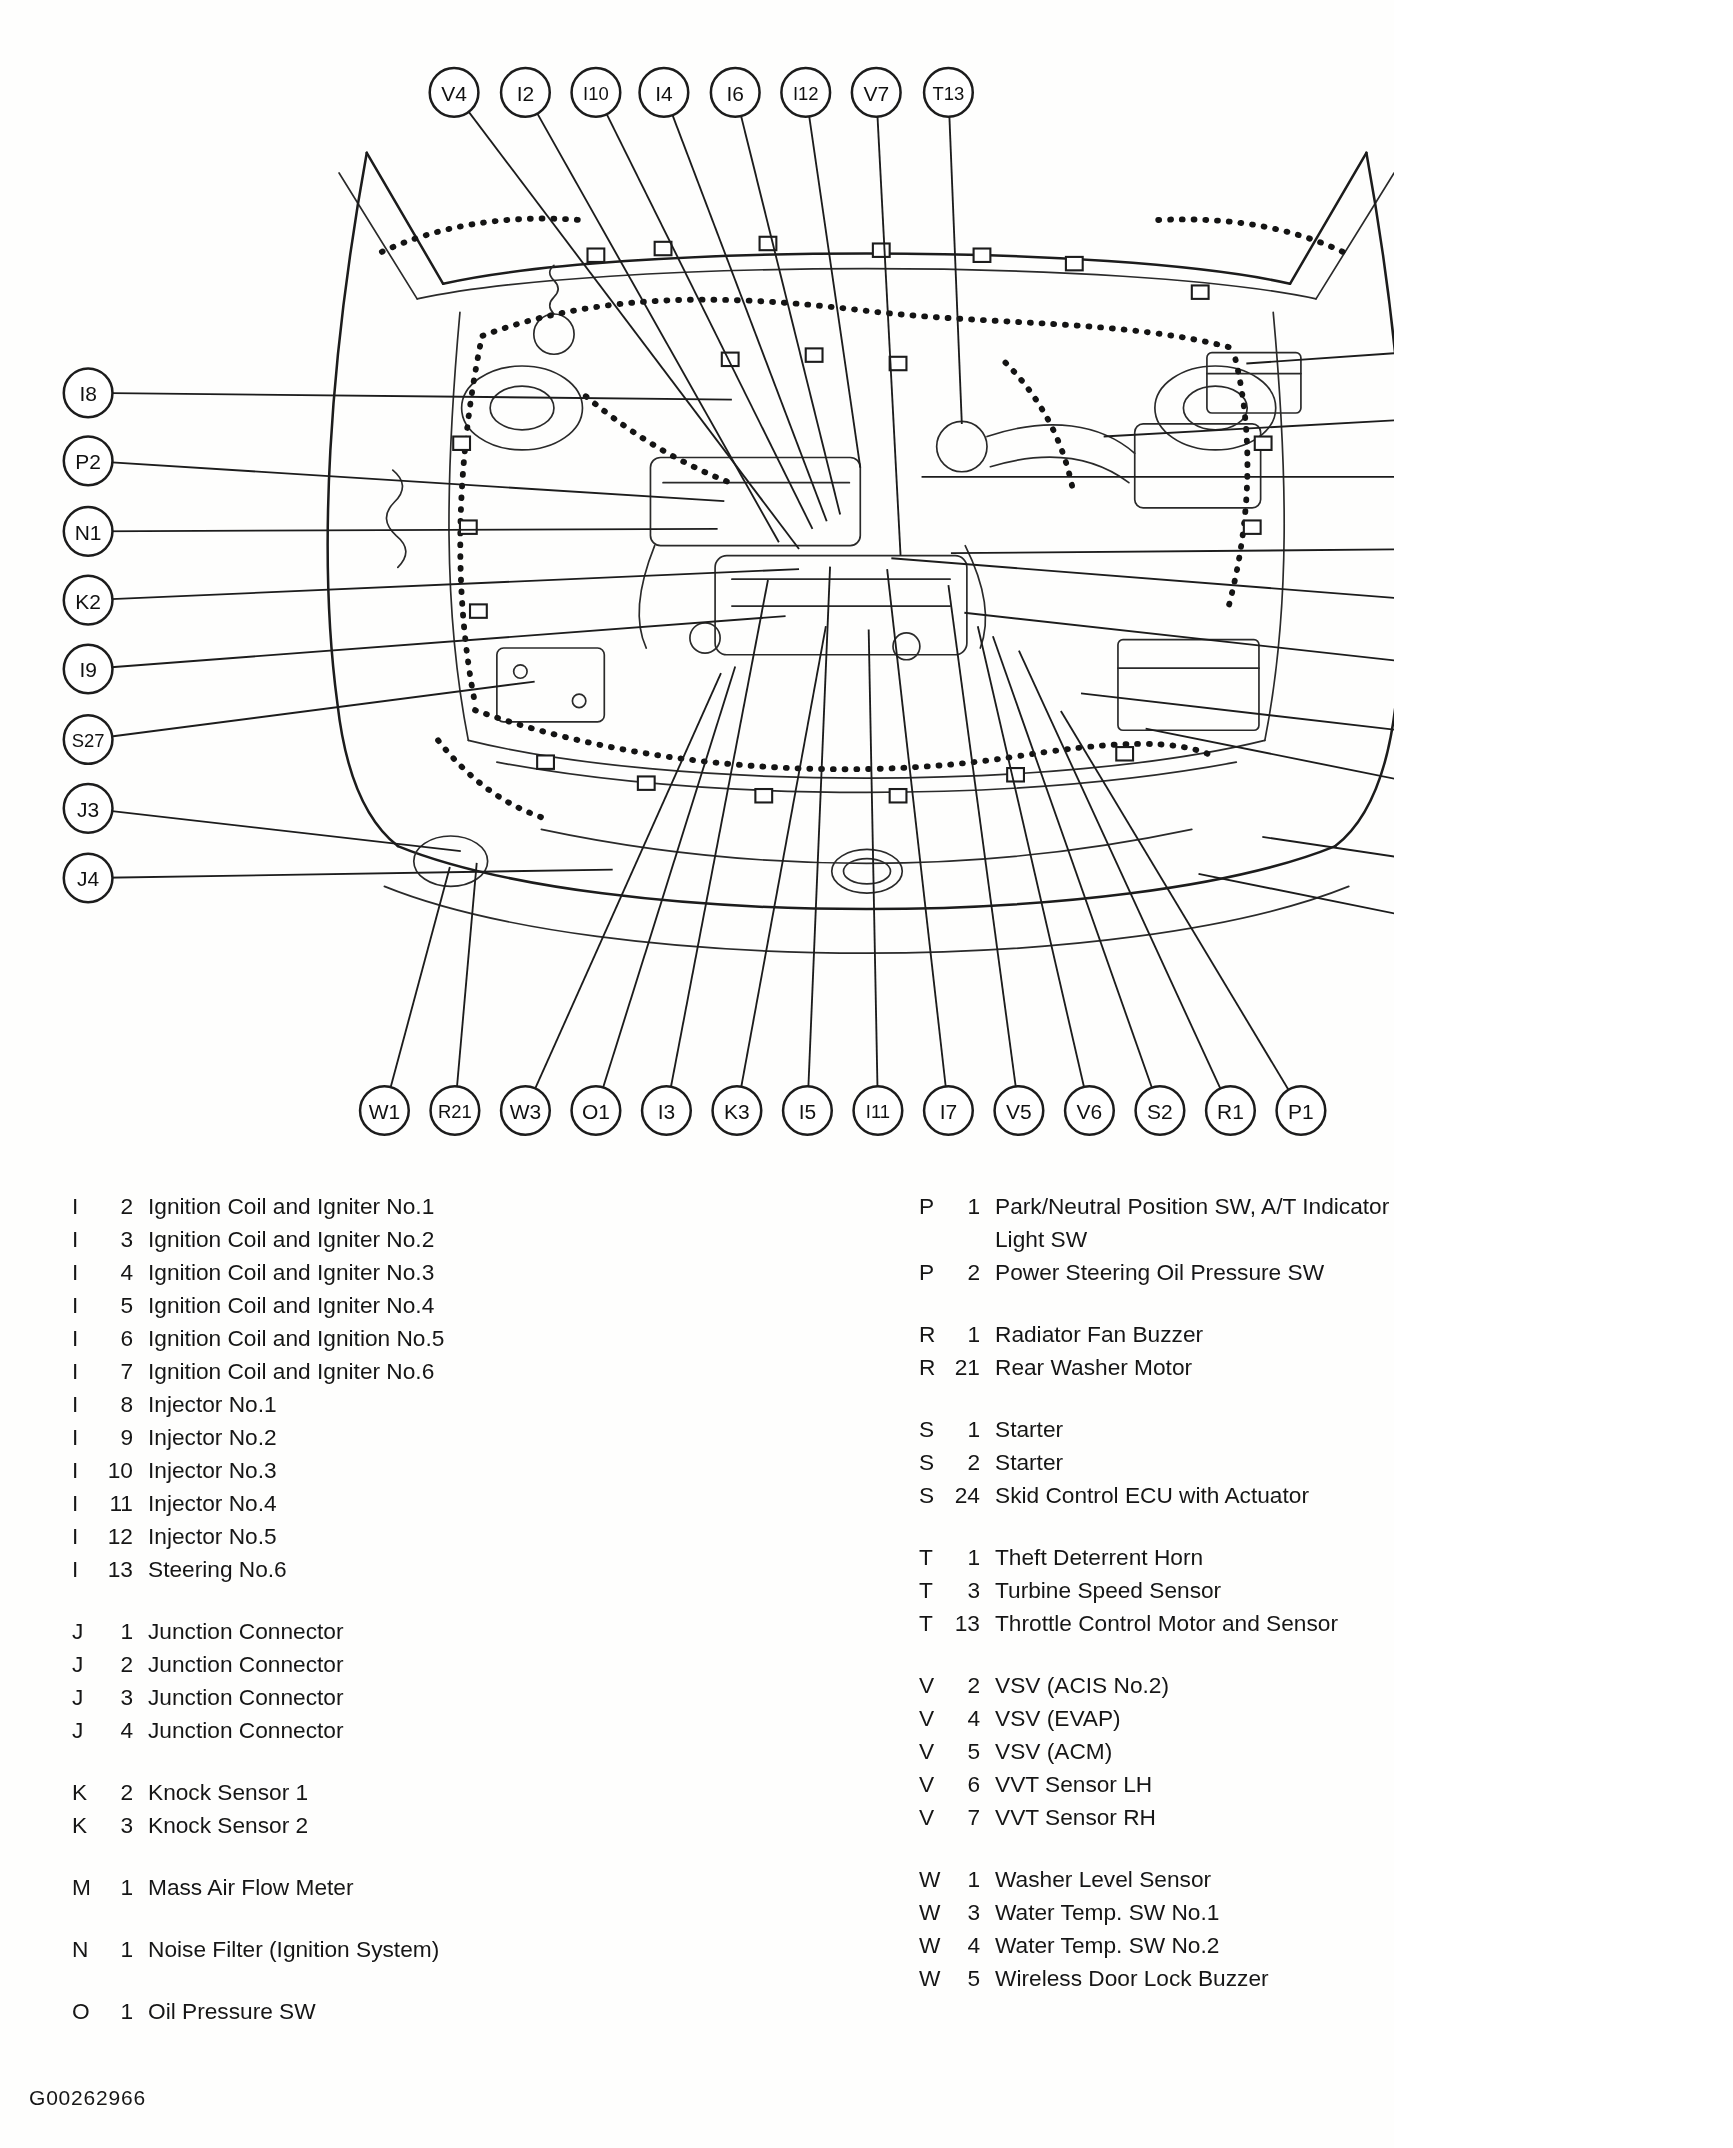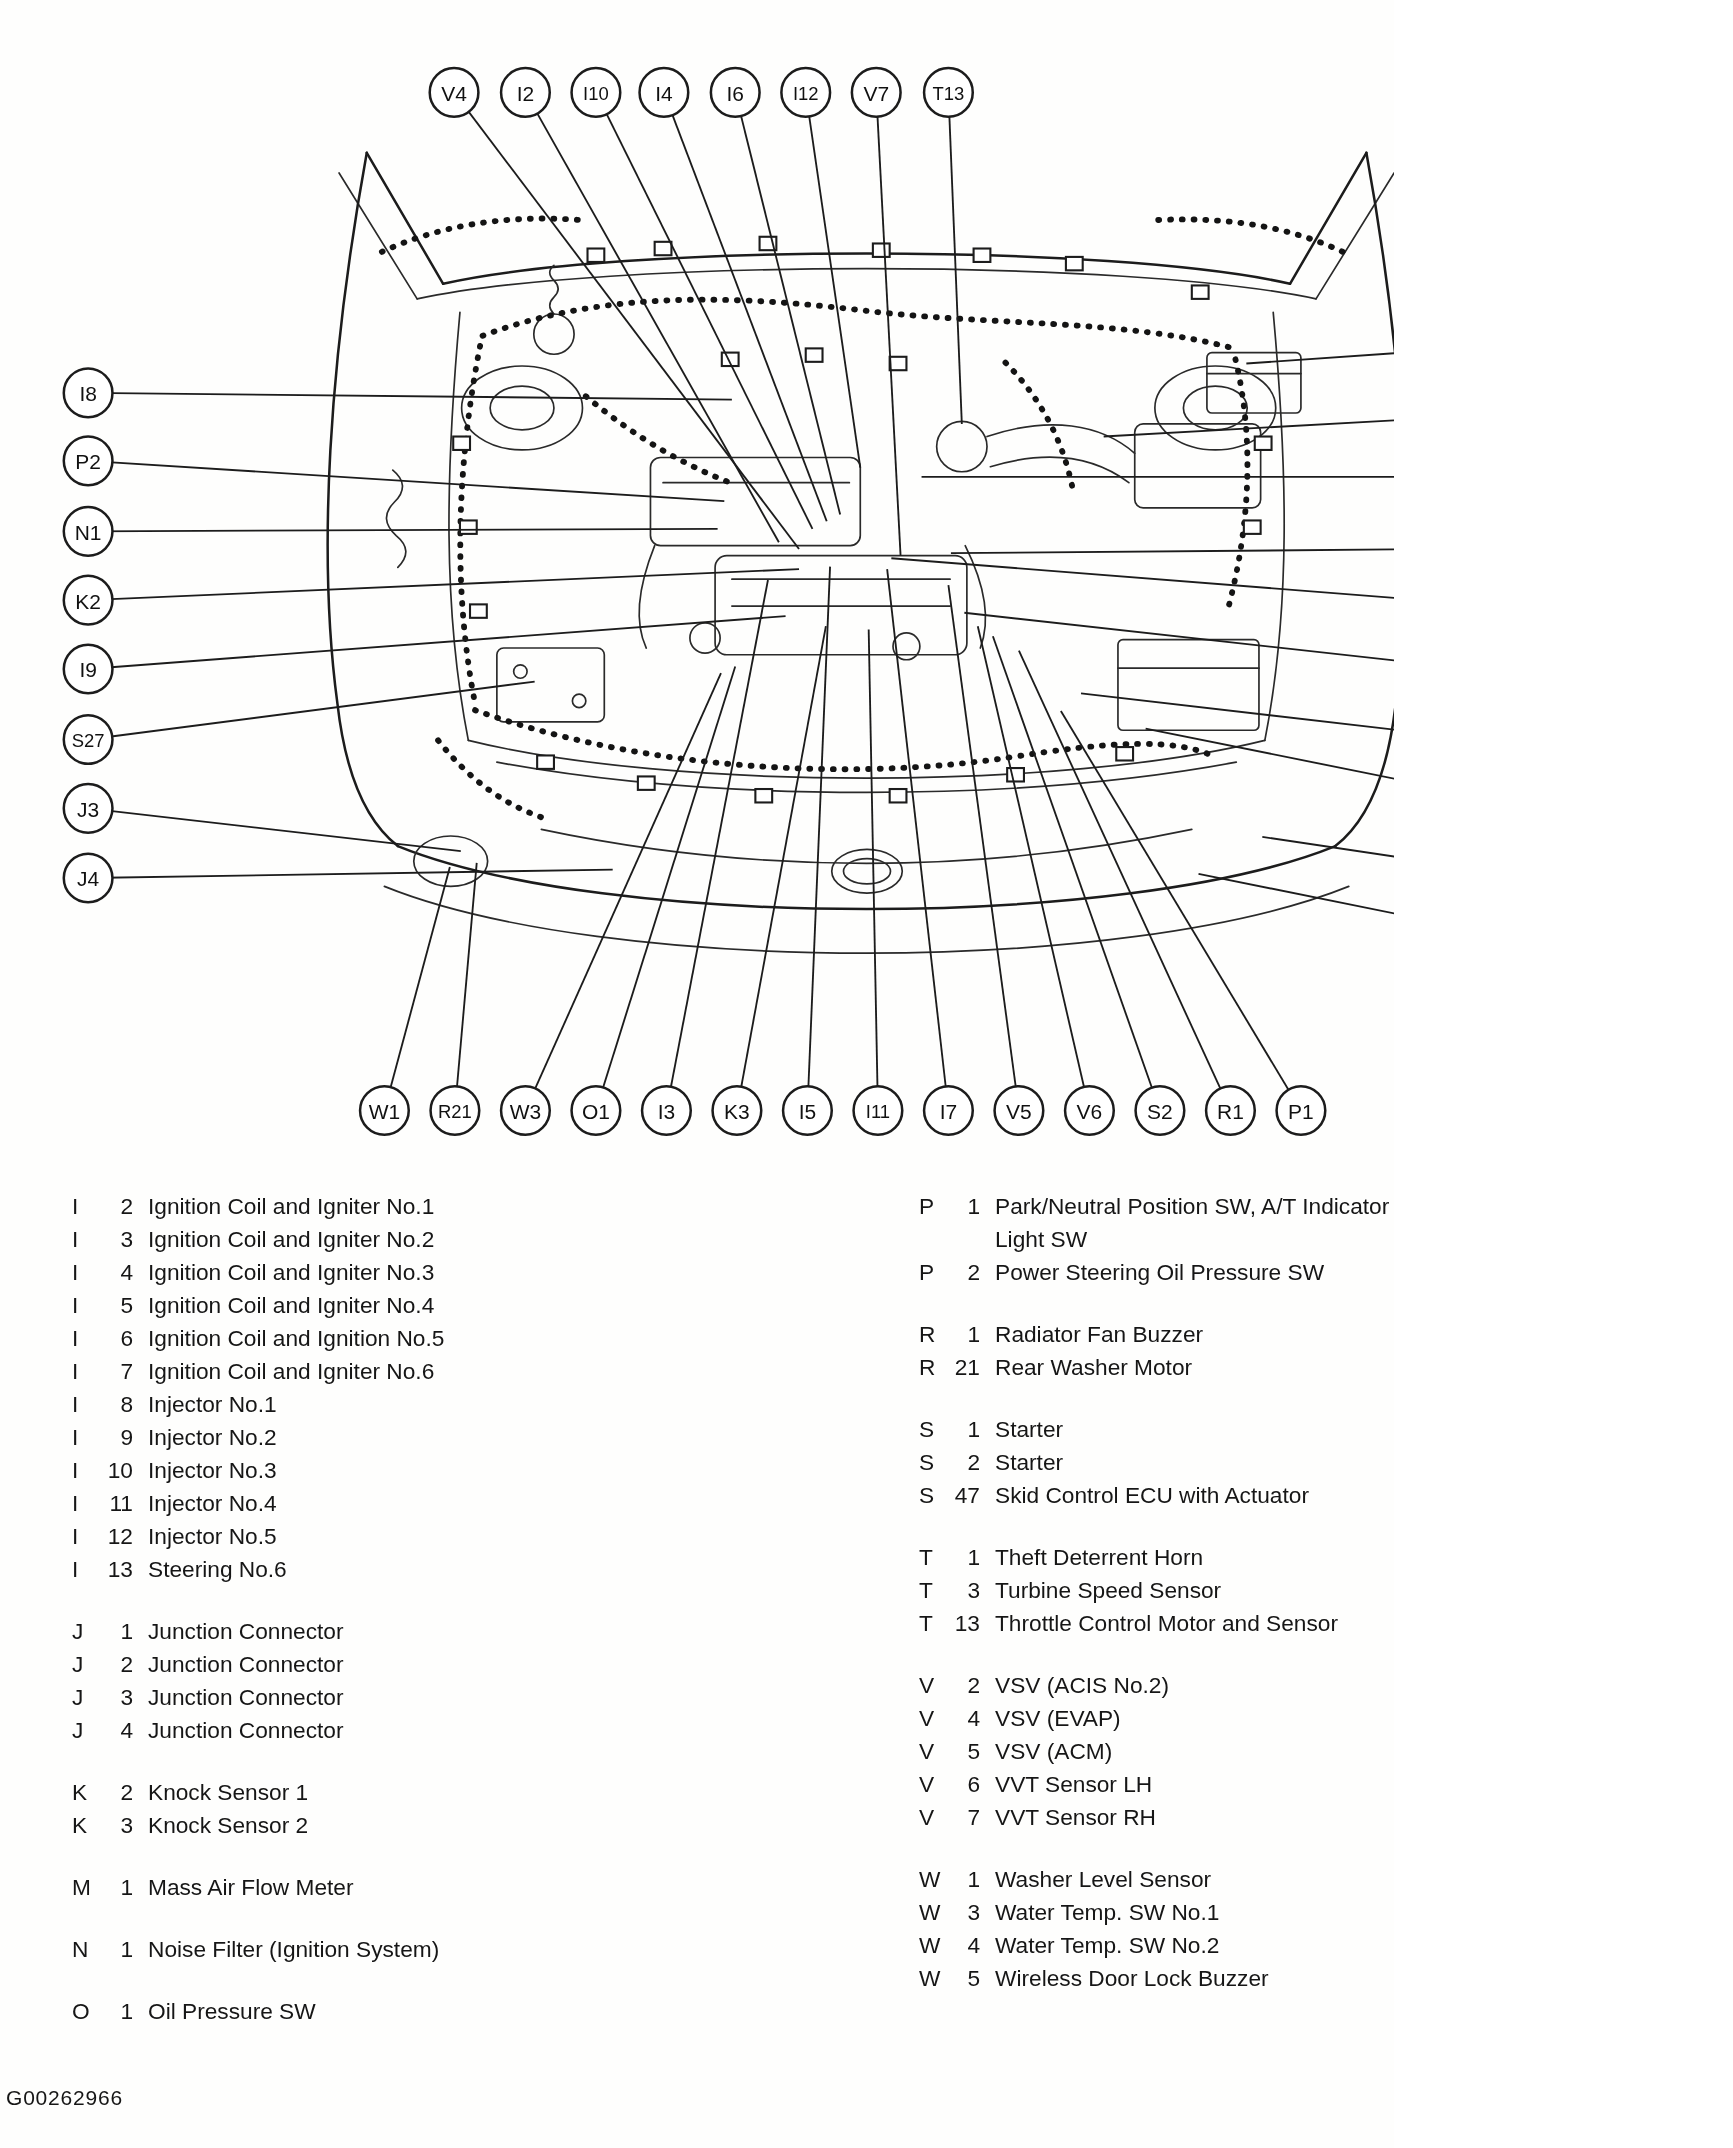"47" span.lg-num { text: 47 -> 24 }
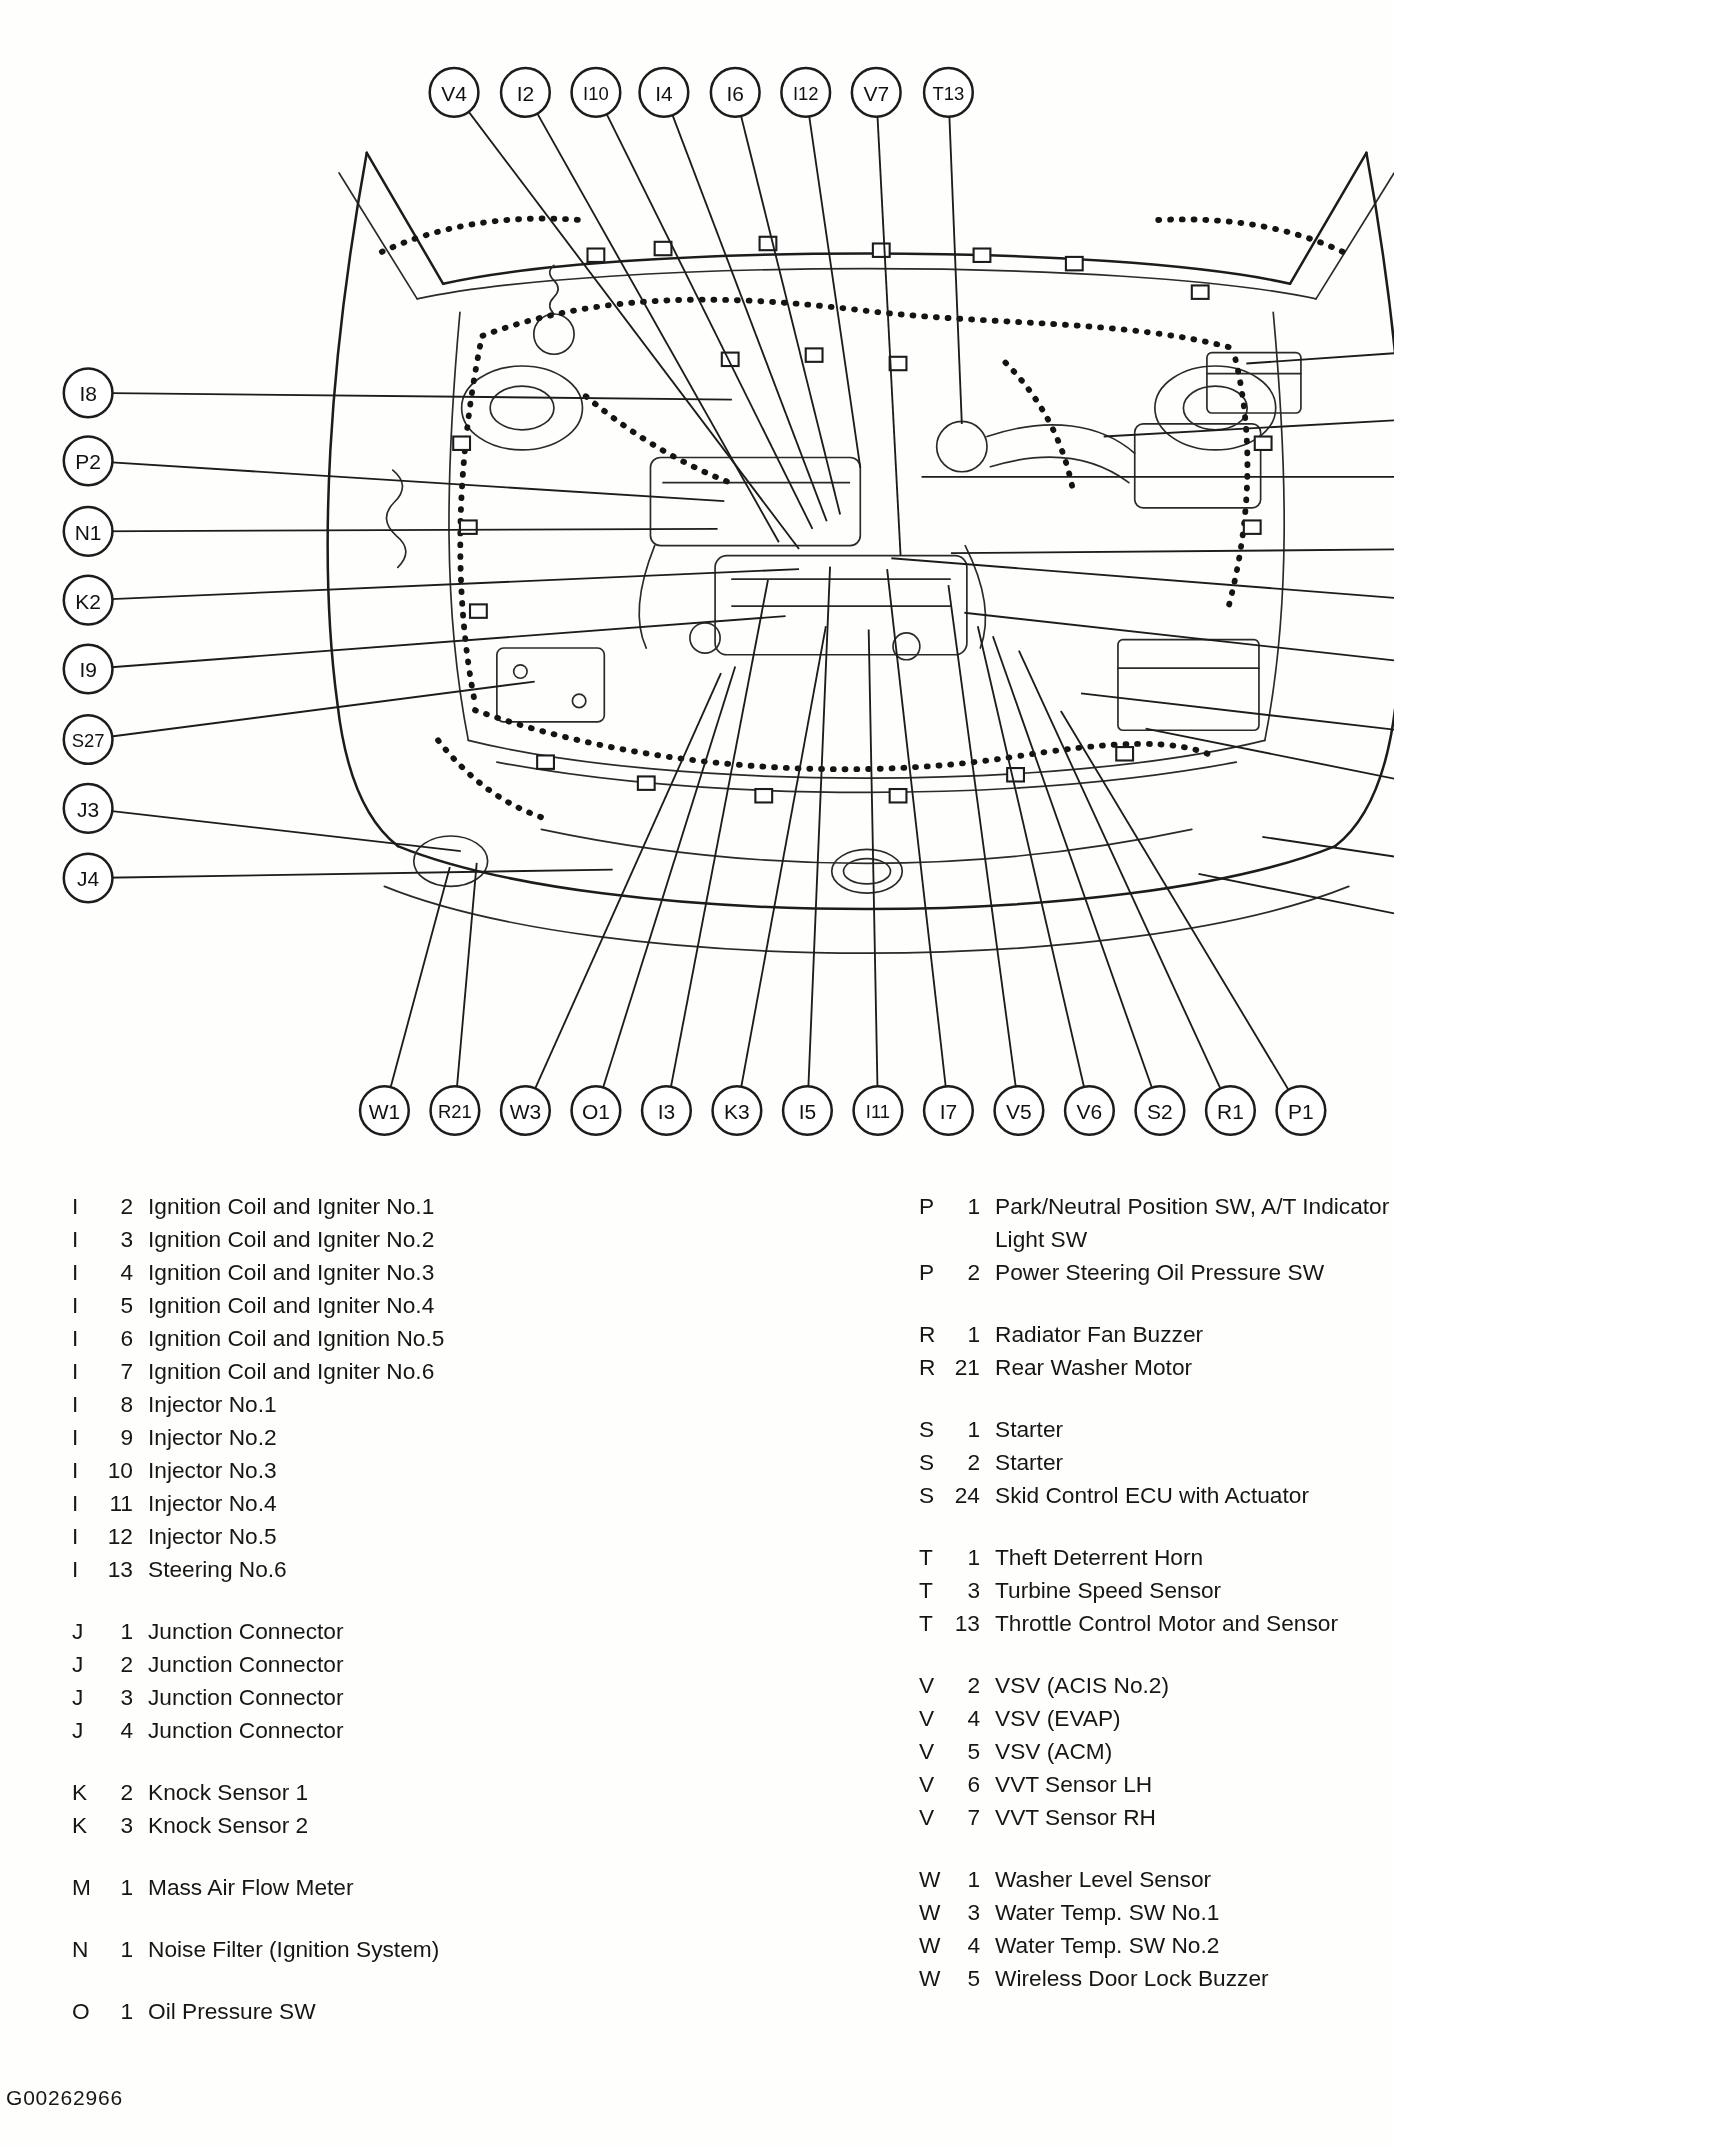"G00262966" .figure-id { left: 6px -> 29px }
